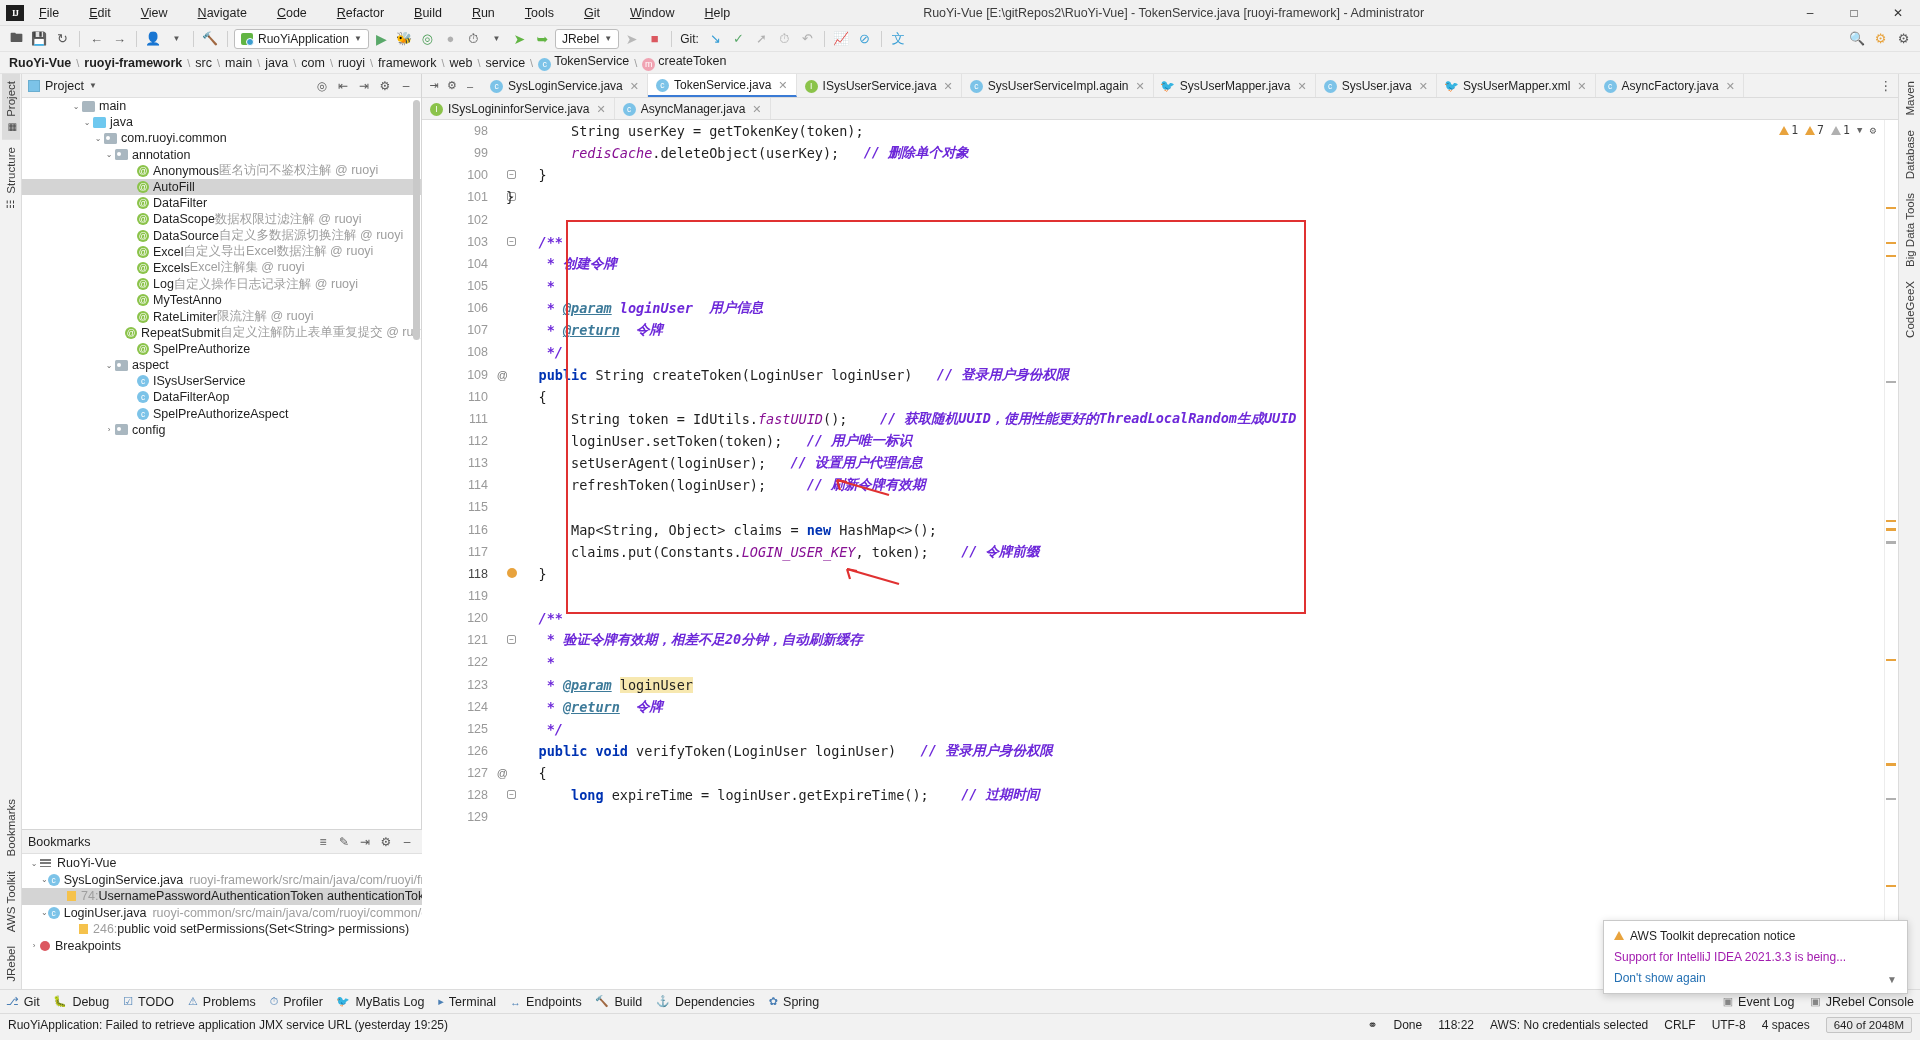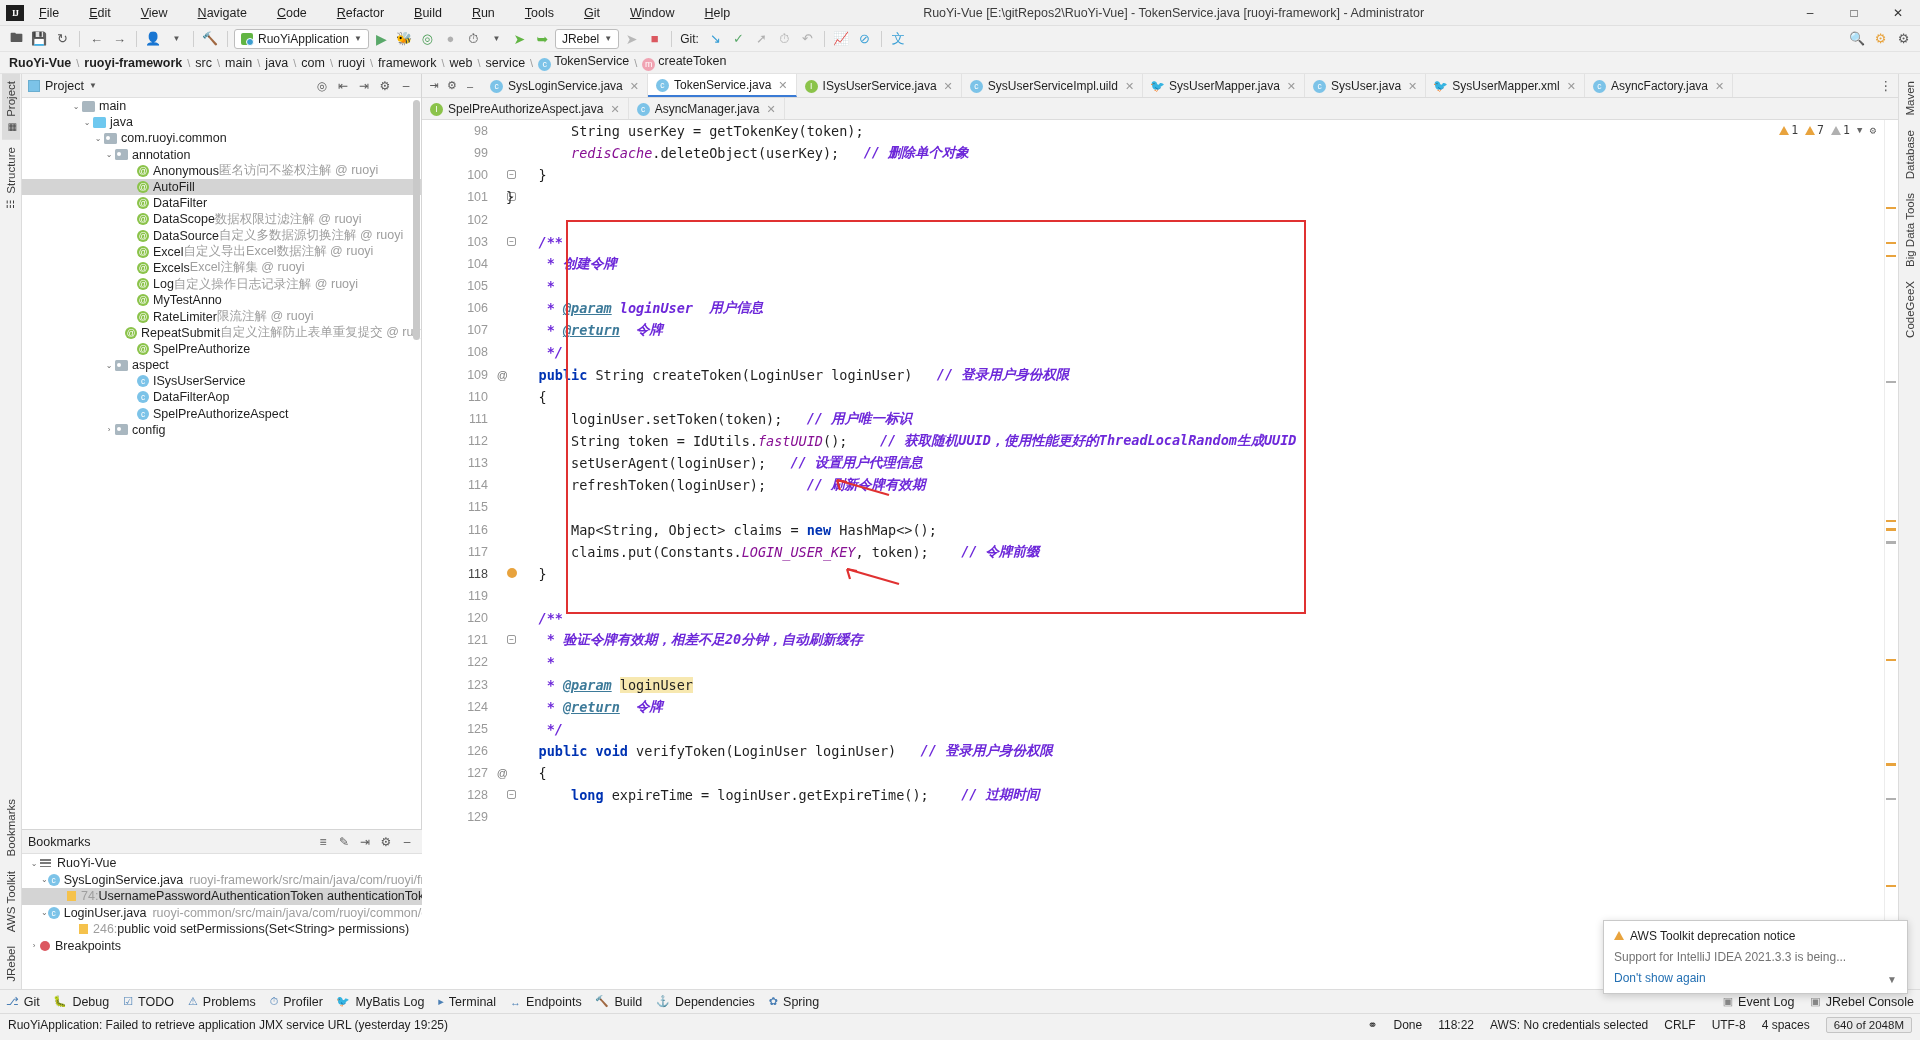"SysUserServiceImpl.uild" span { text: SysUserServiceImpl.uild -> SysUserServiceImpl.again }
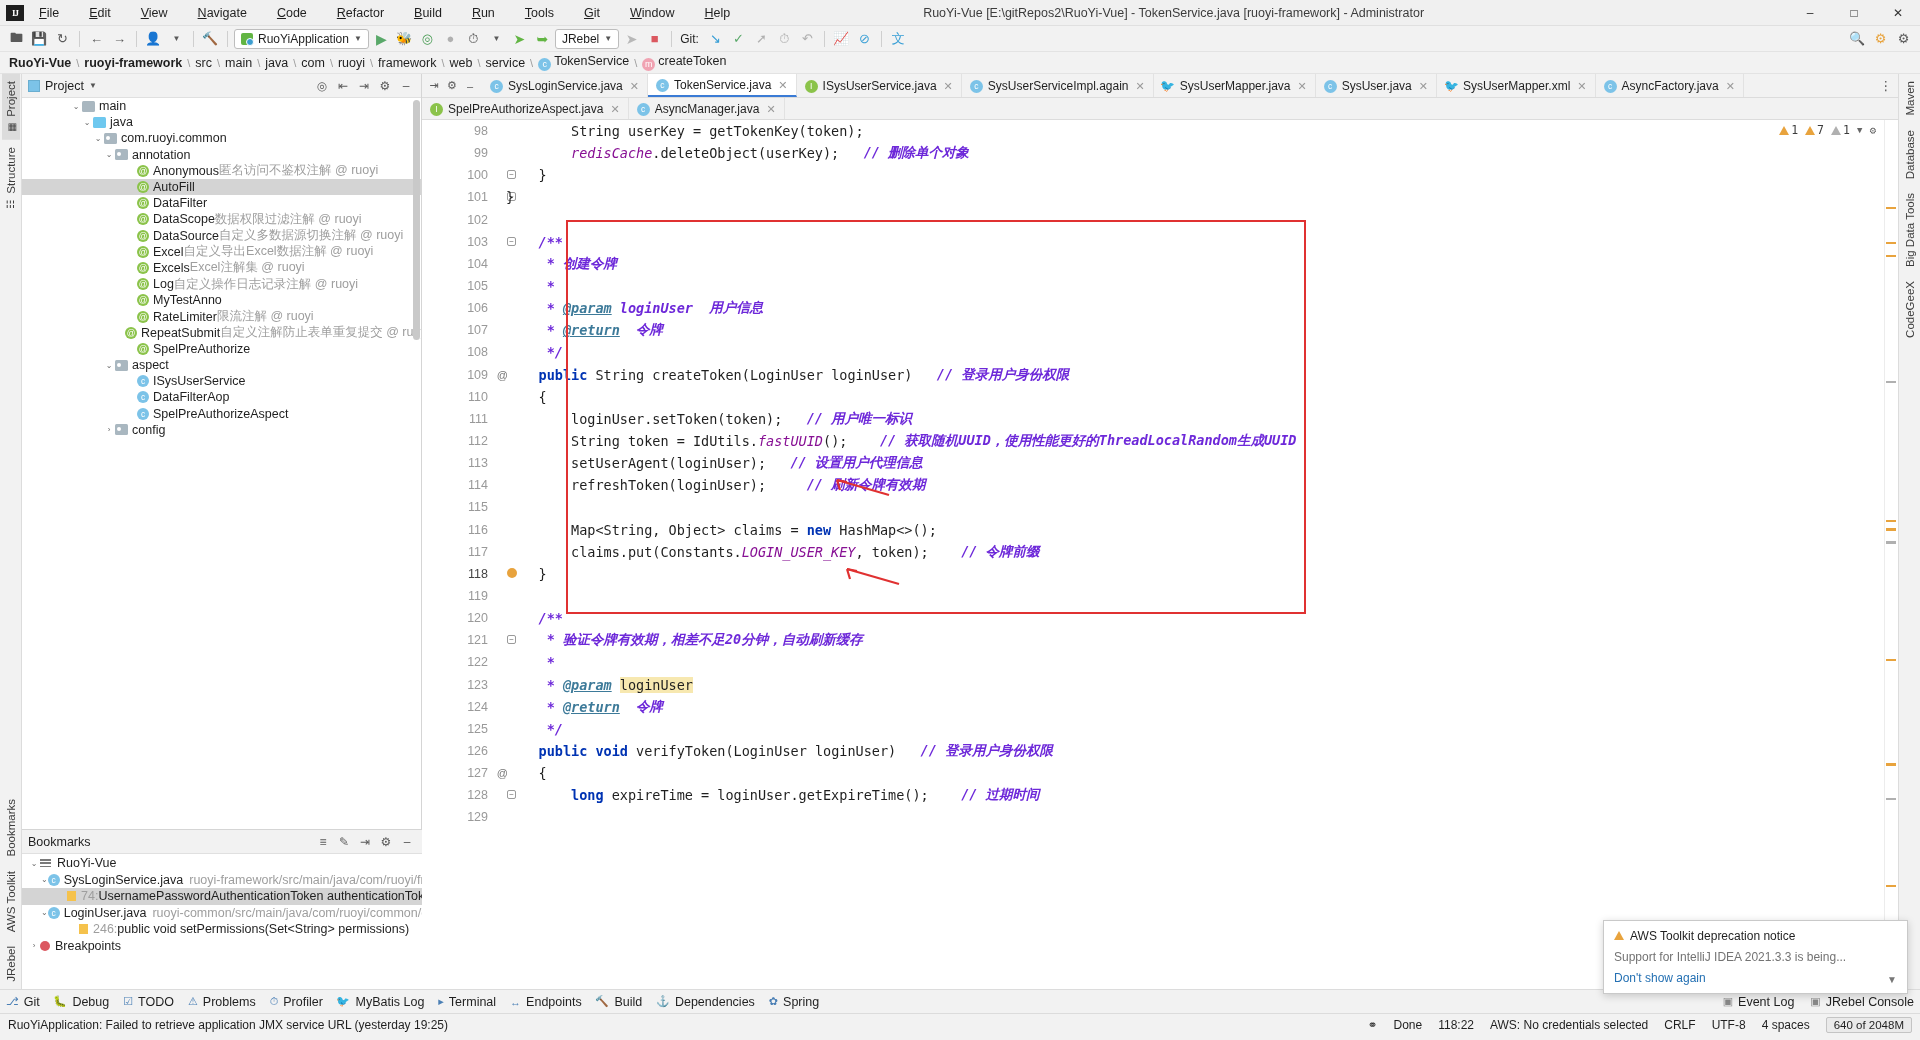"SpelPreAuthorizeAspect.java" span { text: SpelPreAuthorizeAspect.java -> ISysLogininforService.java }
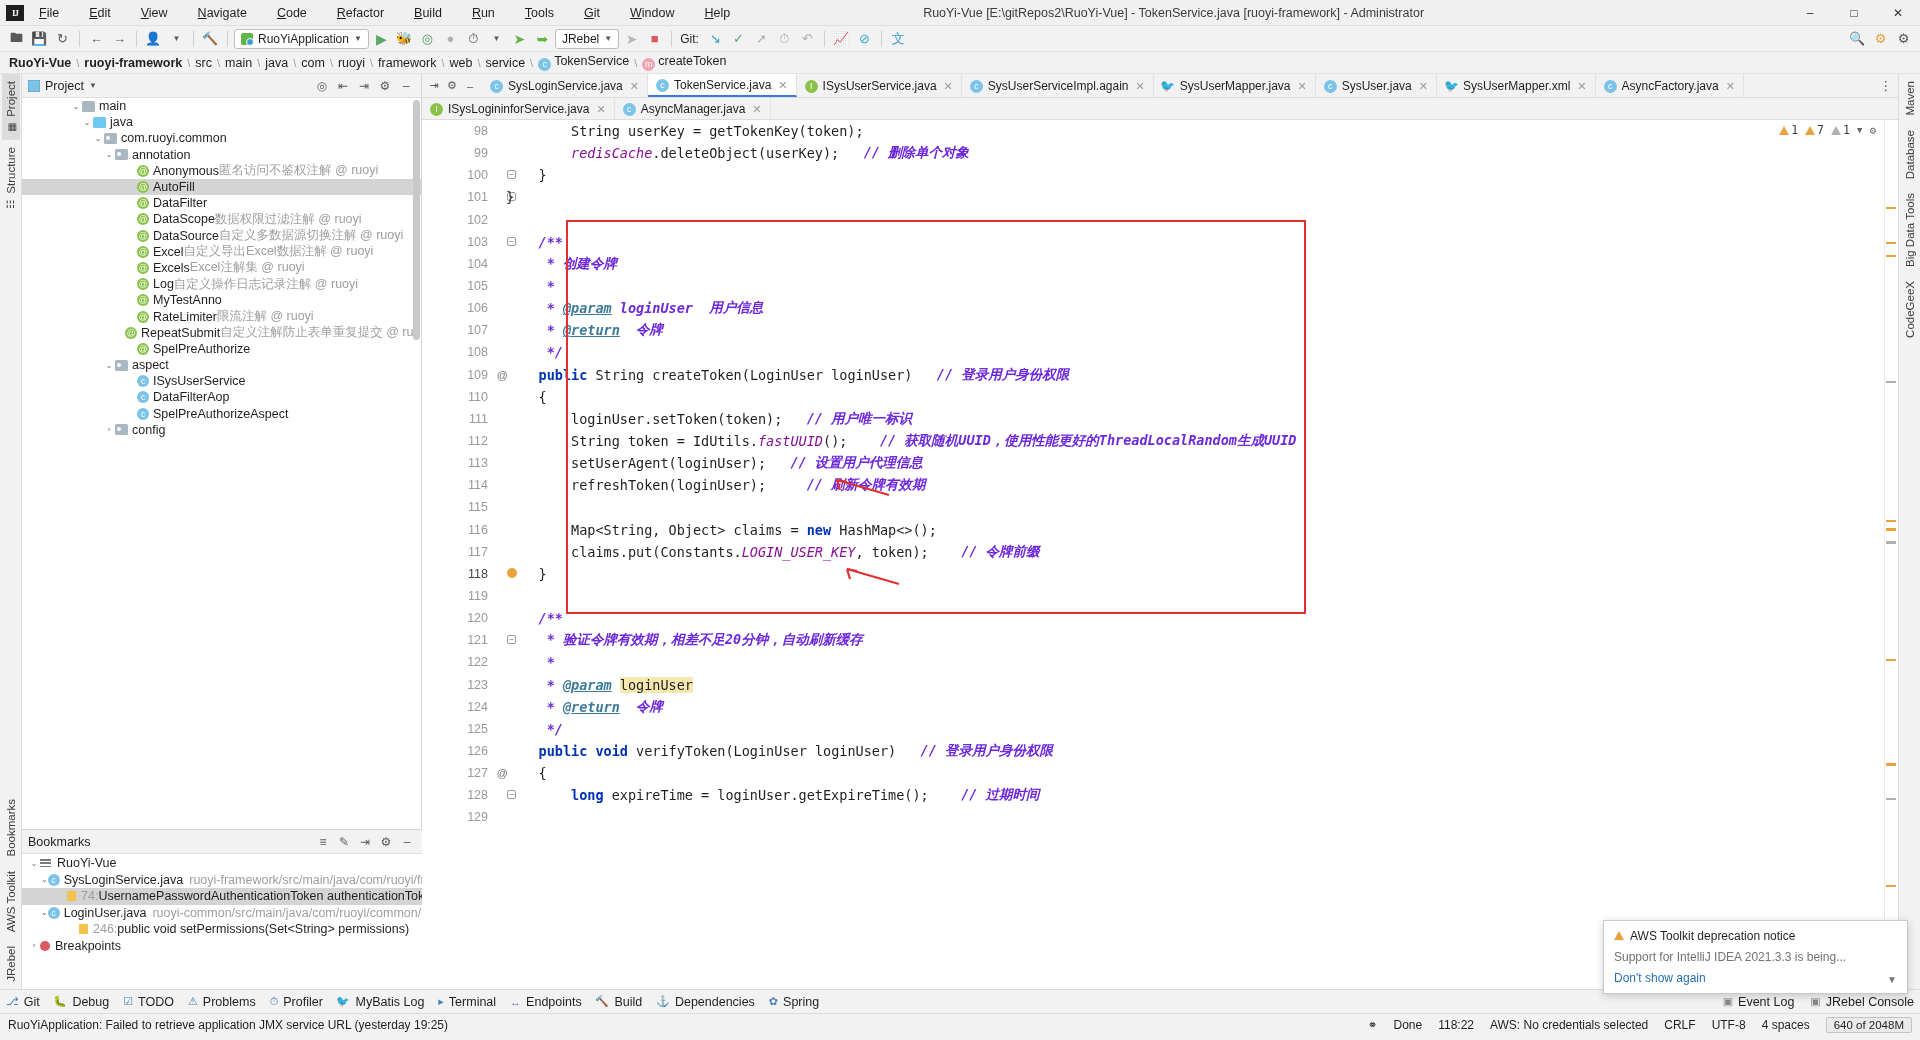"loginUser.setToken(token);" div.cline { order: before "String token = IdUtils." -> after "String token = IdUtils." }
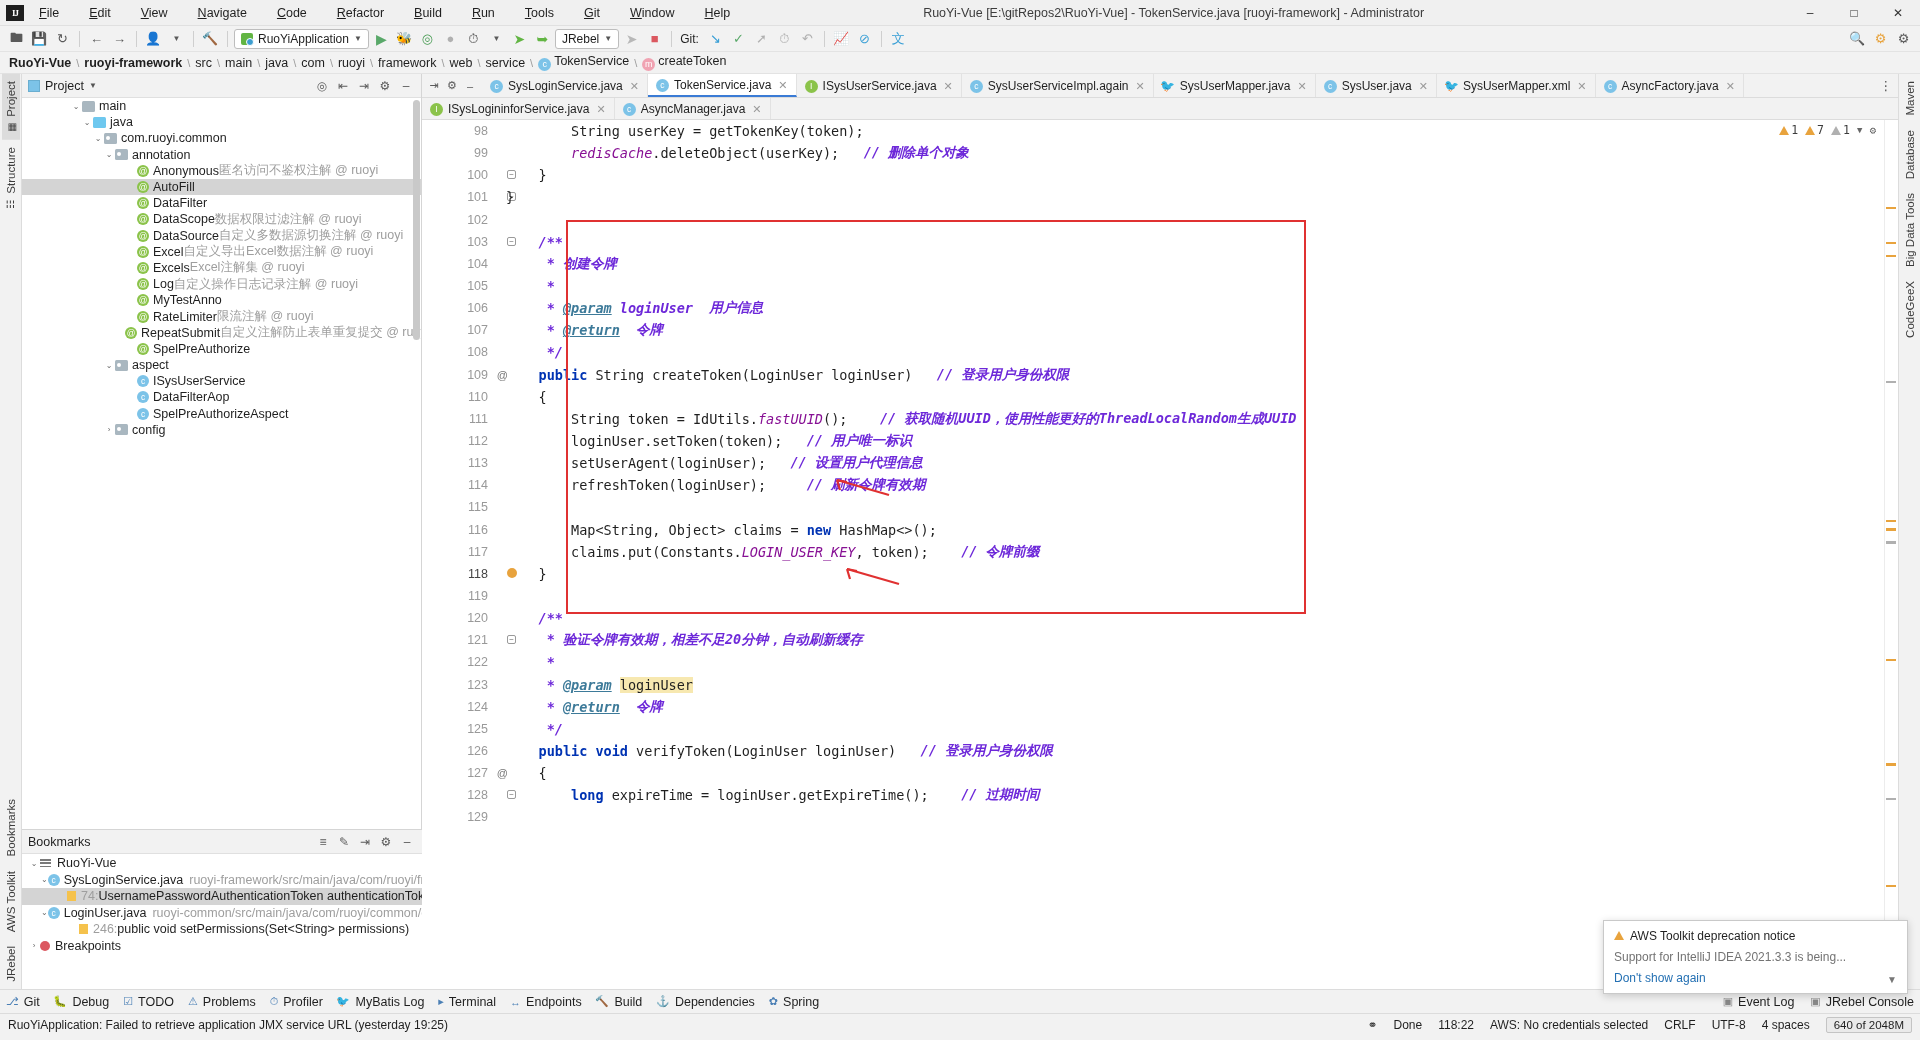"Support for IntelliJ IDEA 2021.3.3" .notif-body { color: #737373 -> #a21caf }
